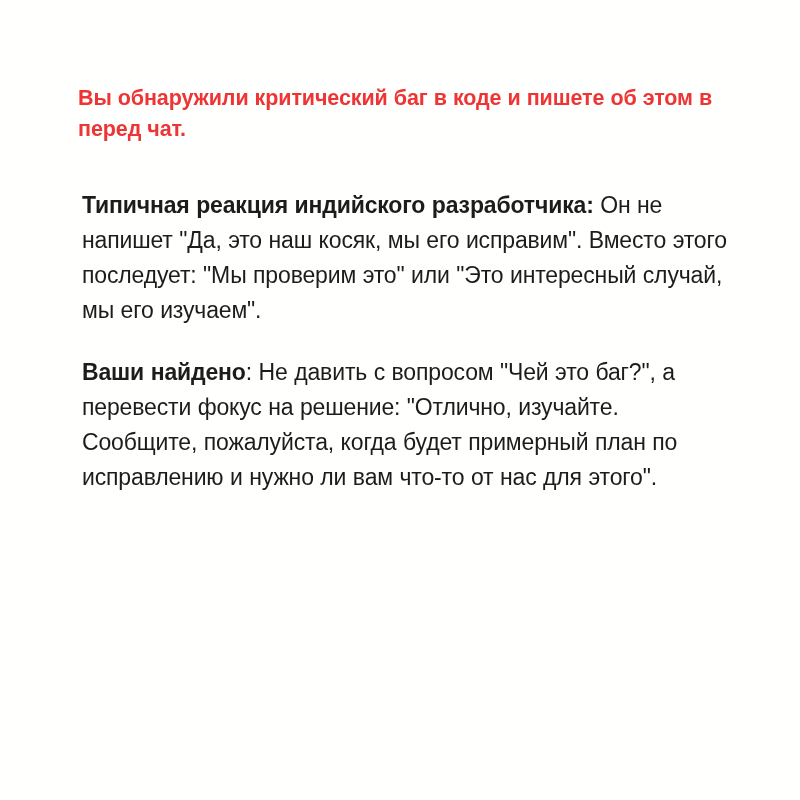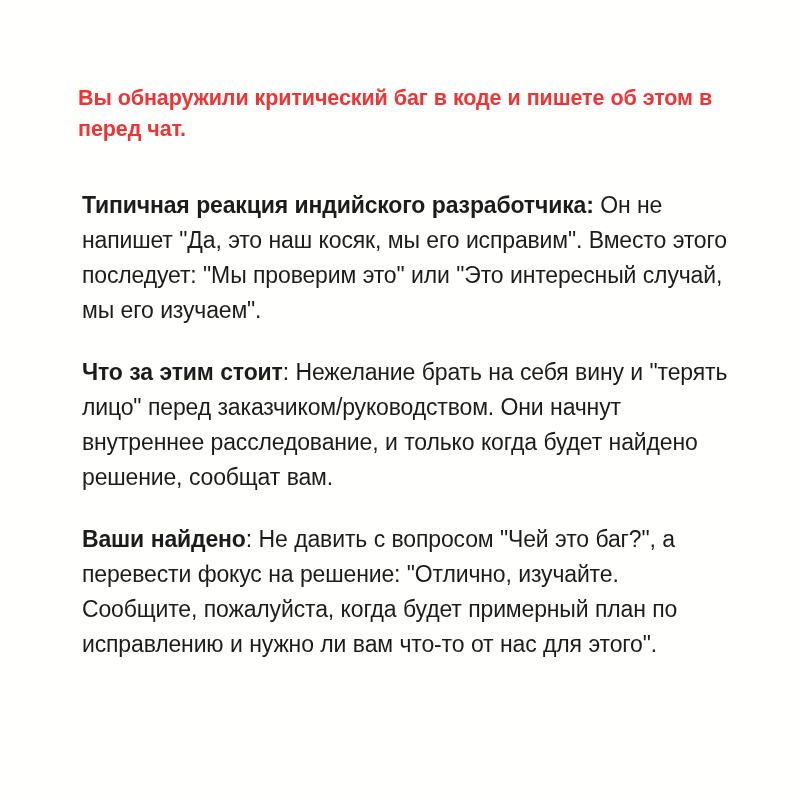"Что за этим стоит: Нежелание" p.para { html: <p> <span>Что за этим стоит</span><span>:</span><span> Нежелание брать на себя вину и "терять лицо" перед заказчиком/руководством. Они начнут внутреннее расследование, и только когда будет найдено решение, сообщат вам.</span> </p> -> none }
